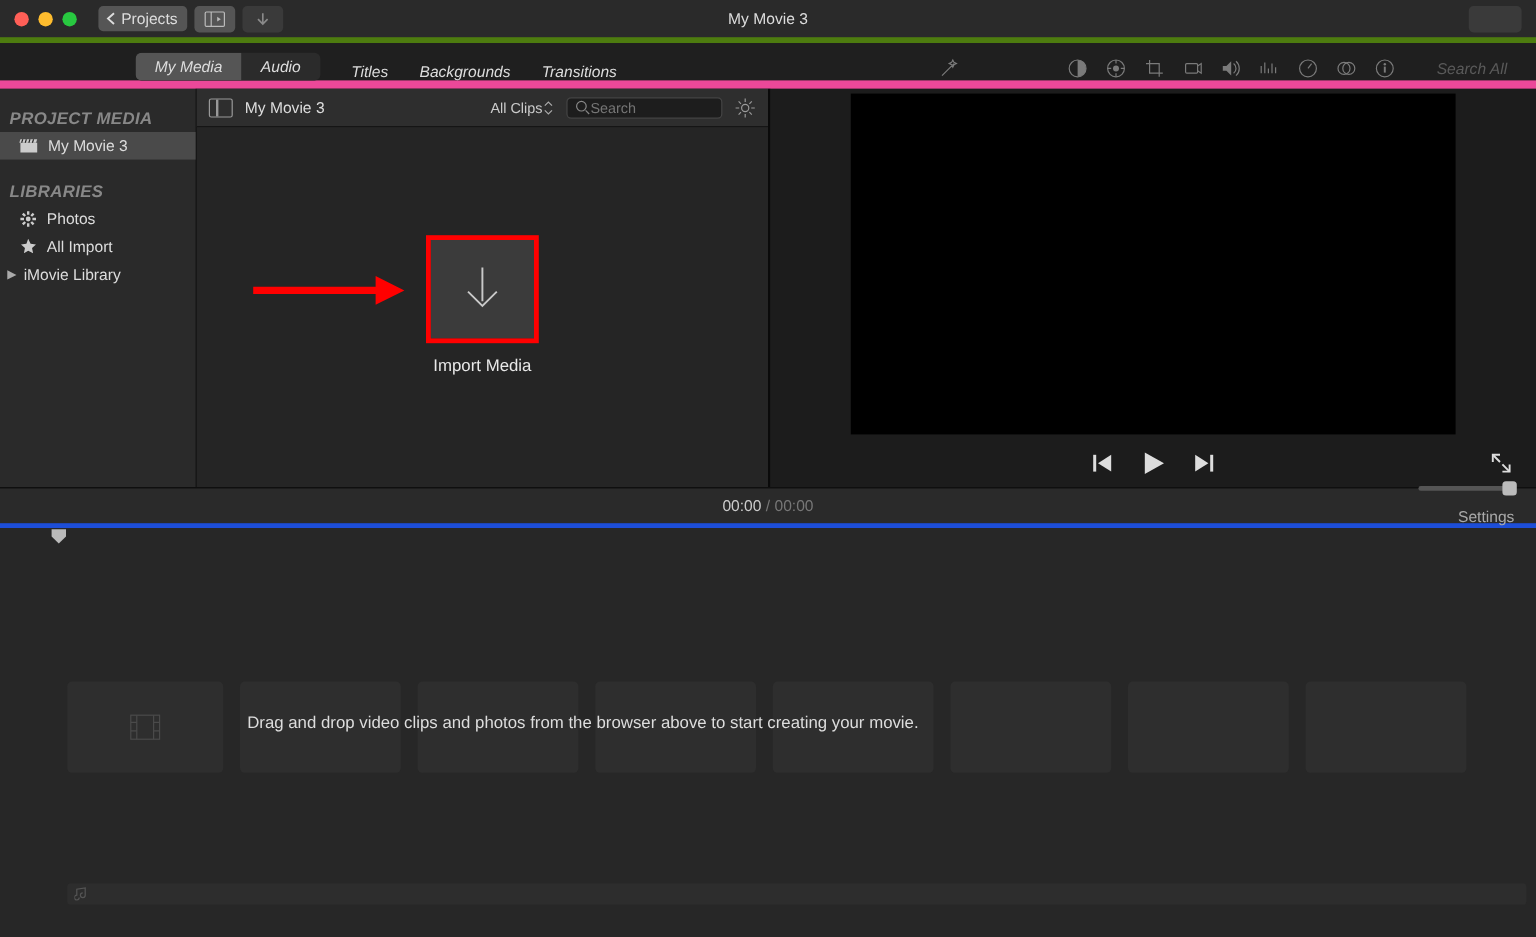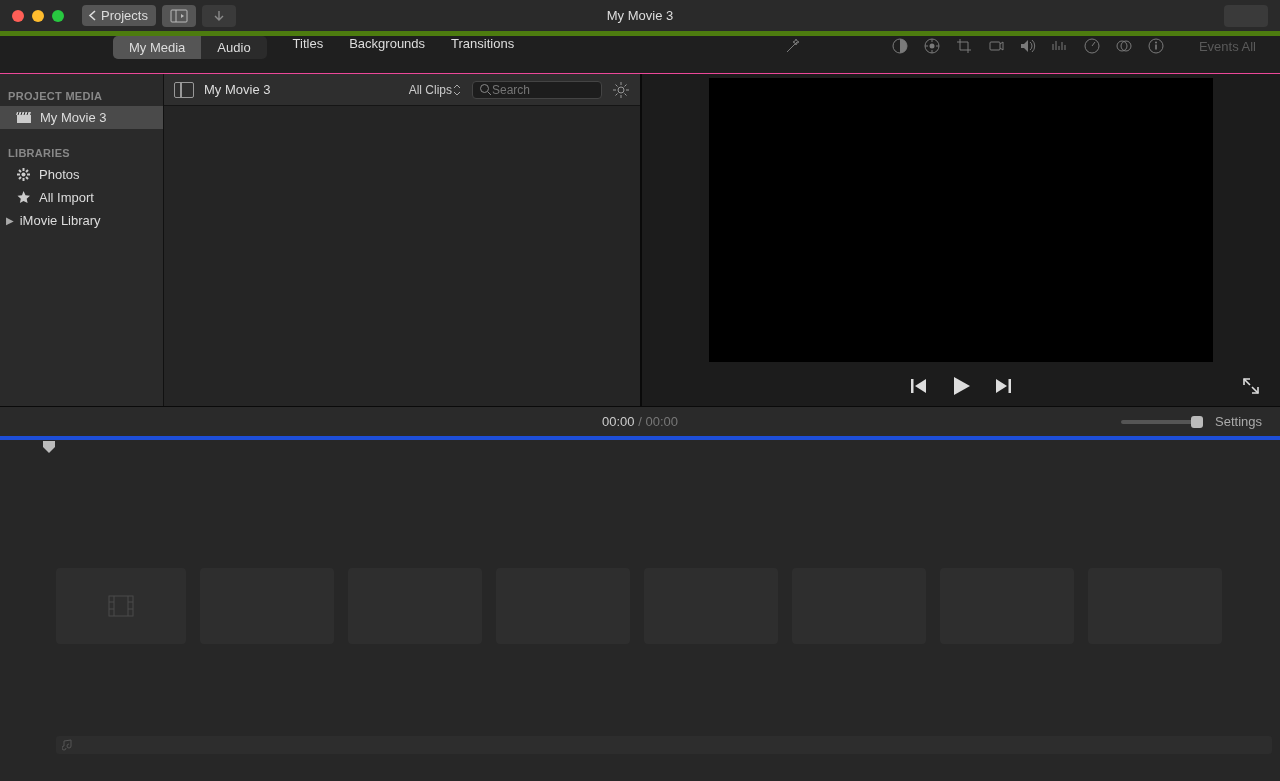"My Media" .tabs-row { align-items: flex-start -> flex-end; border-bottom: 1px solid #ec4899 -> 7px solid #ec4899; font-style: none -> italic }
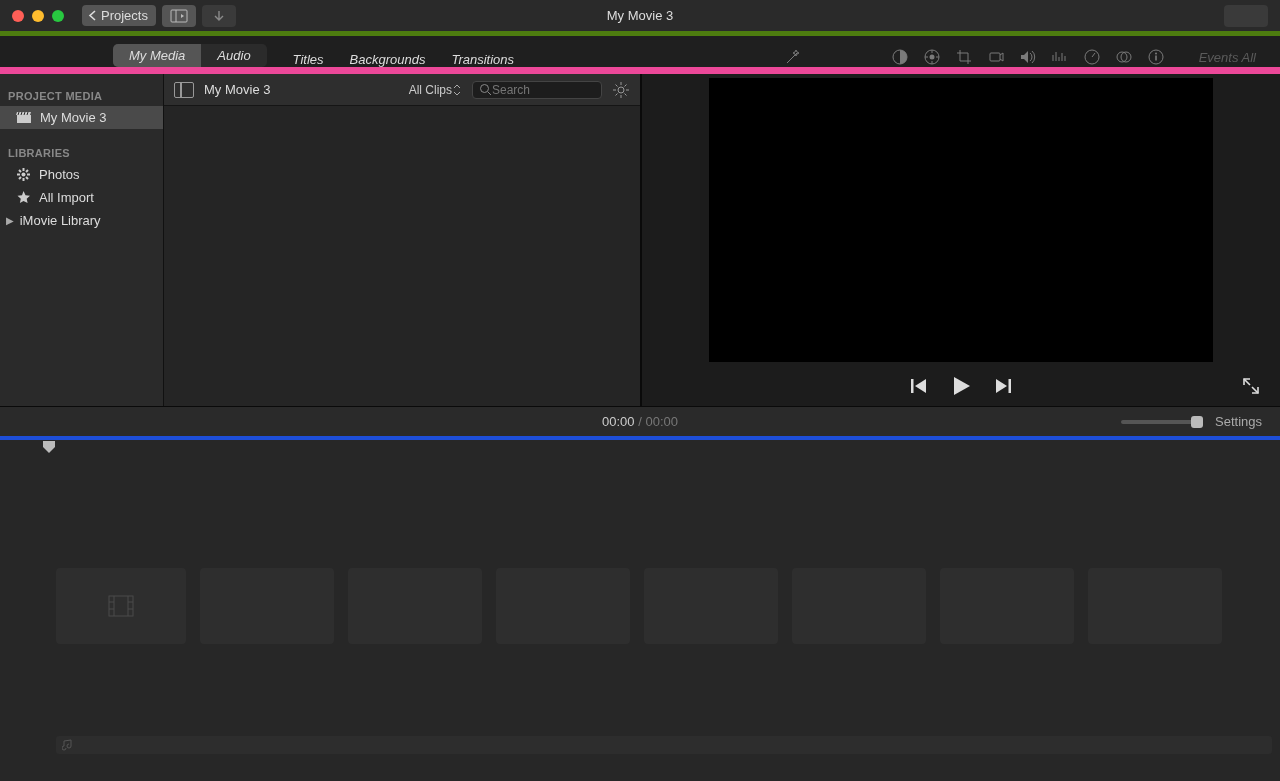"Events All" span.reset-all { text: Events -> Search }
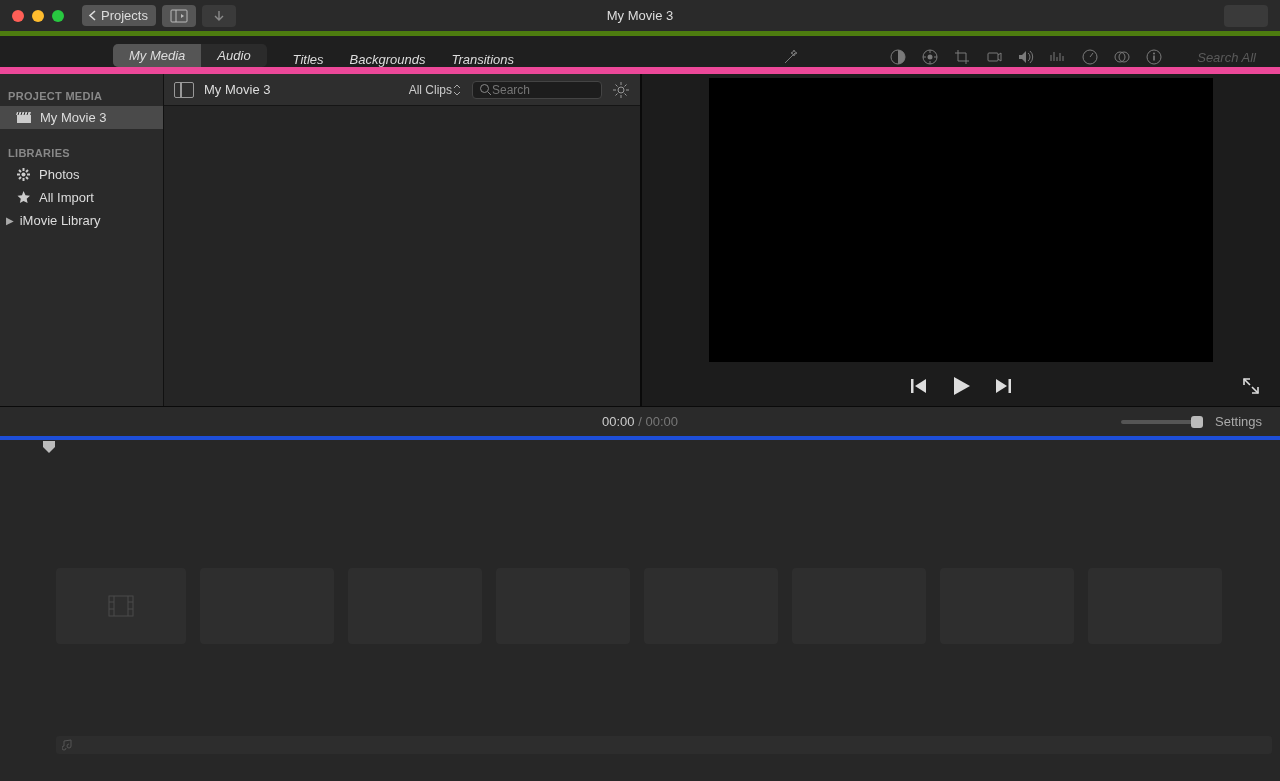"PROJECT MEDIA" .sb-heading { font-size: 11px -> 14px; font-style: none -> italic }
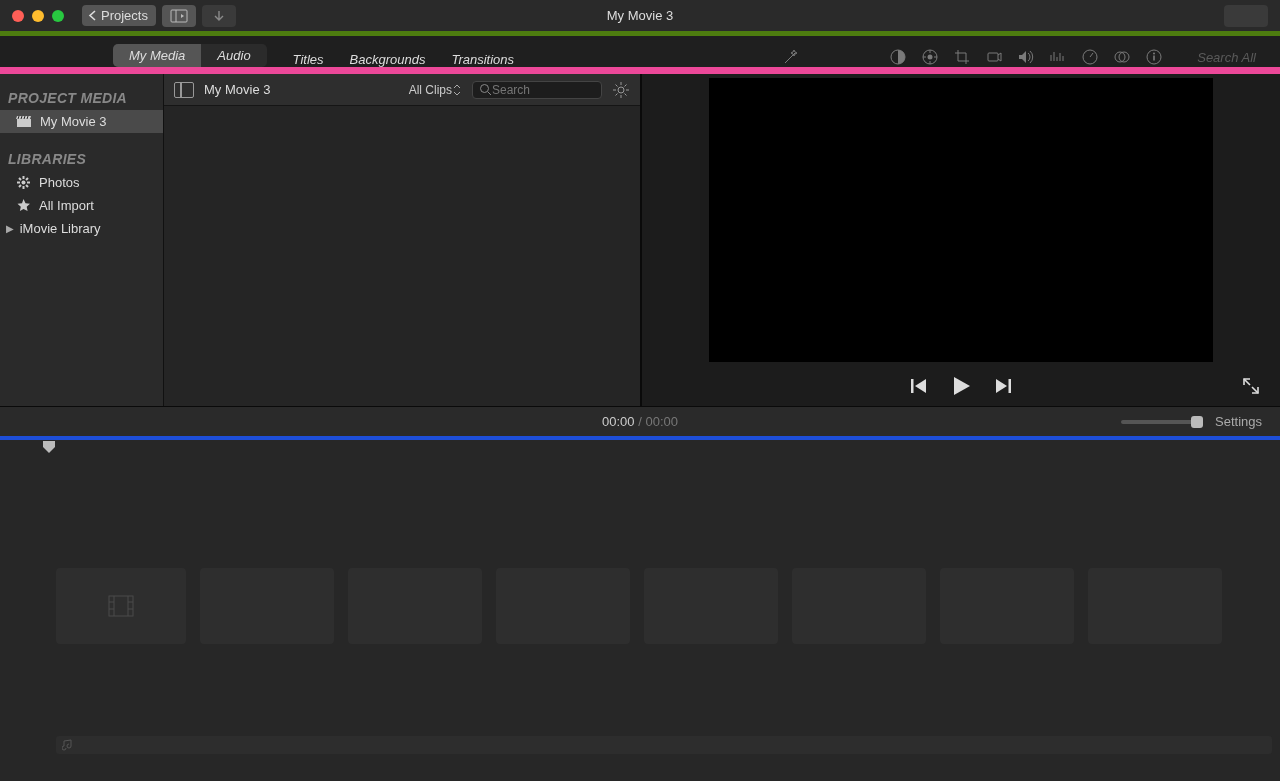"Import Media" div.browser-body { html: none -> <div> <div> <div> <svg> <path></path> <path></path> </svg> </div> <div></div> <svg> <line></line> <path></path> </svg> <div>Import Media</div> </div> </div> }
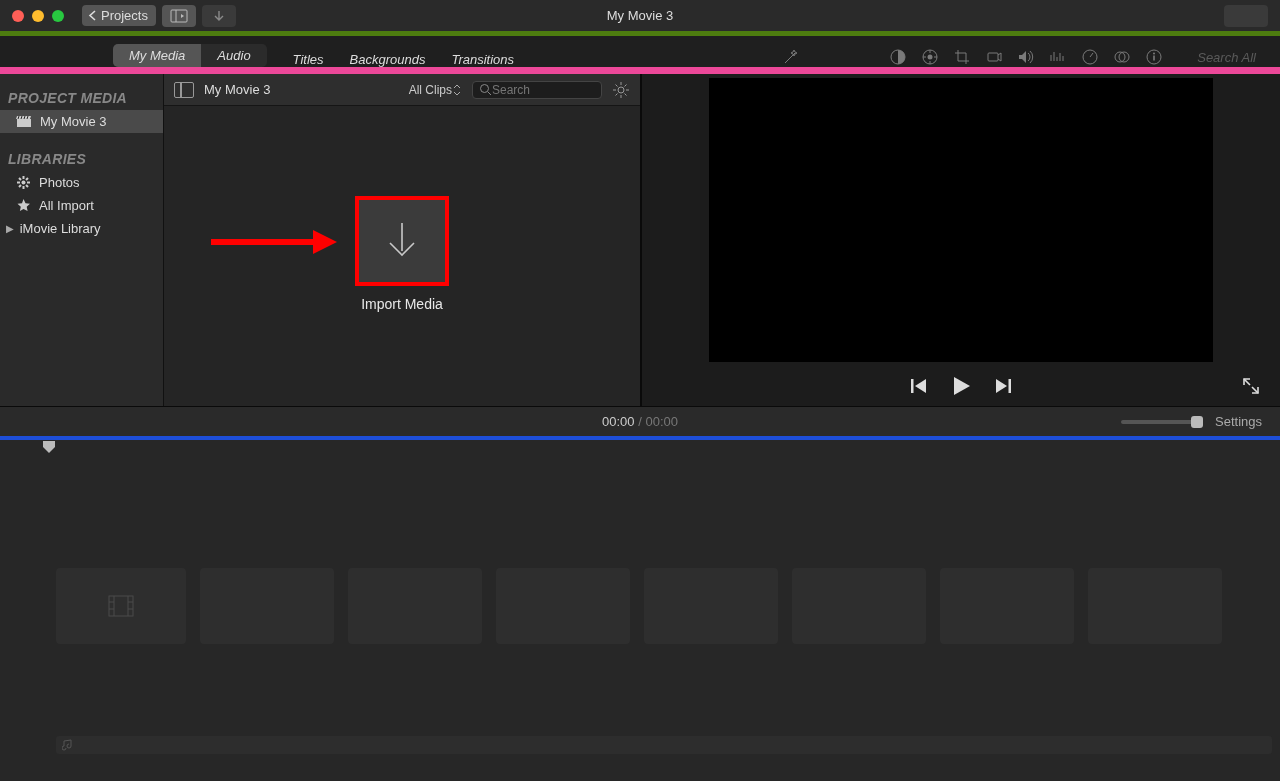"Settings" .tl-right { align-items: center -> flex-end; flex-direction: none -> column }
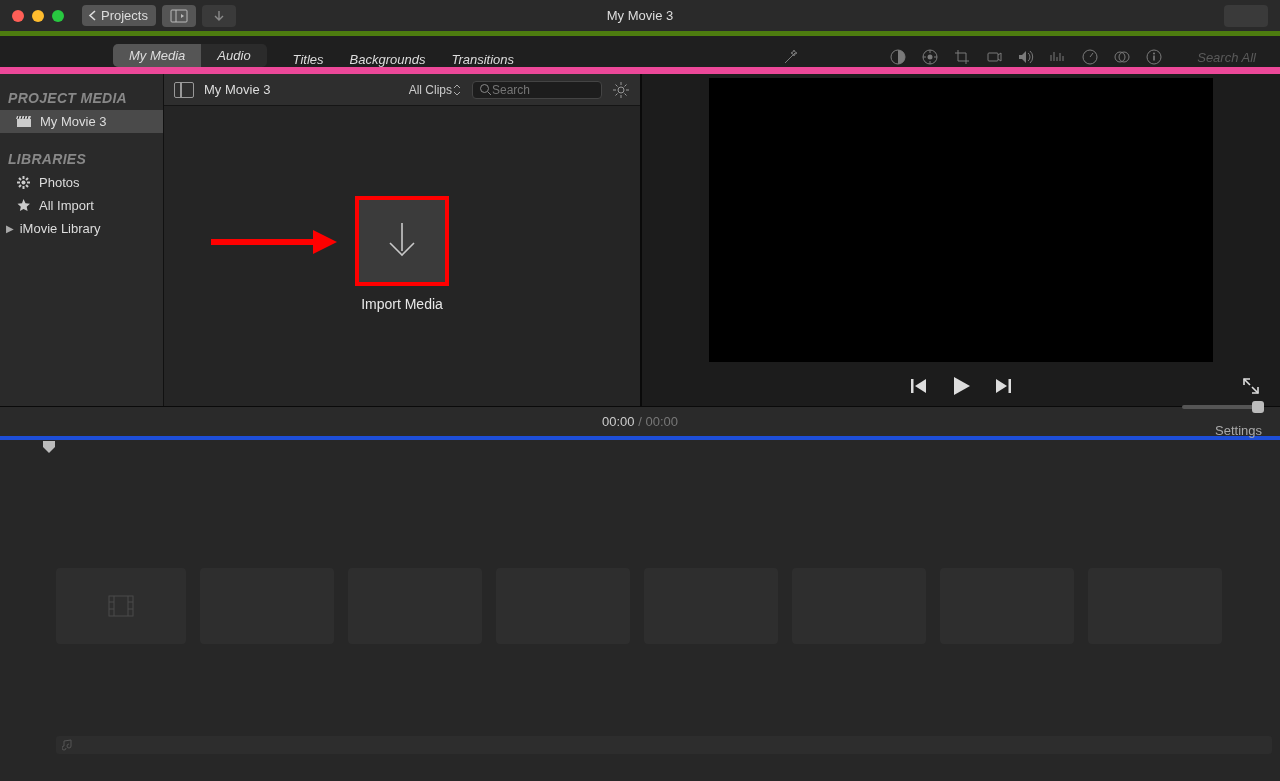"Drag and drop video clips" div.tl-hint { html: none -> <div>Drag and drop video clips and photos from the browser above to start creating your movie.</div> }
